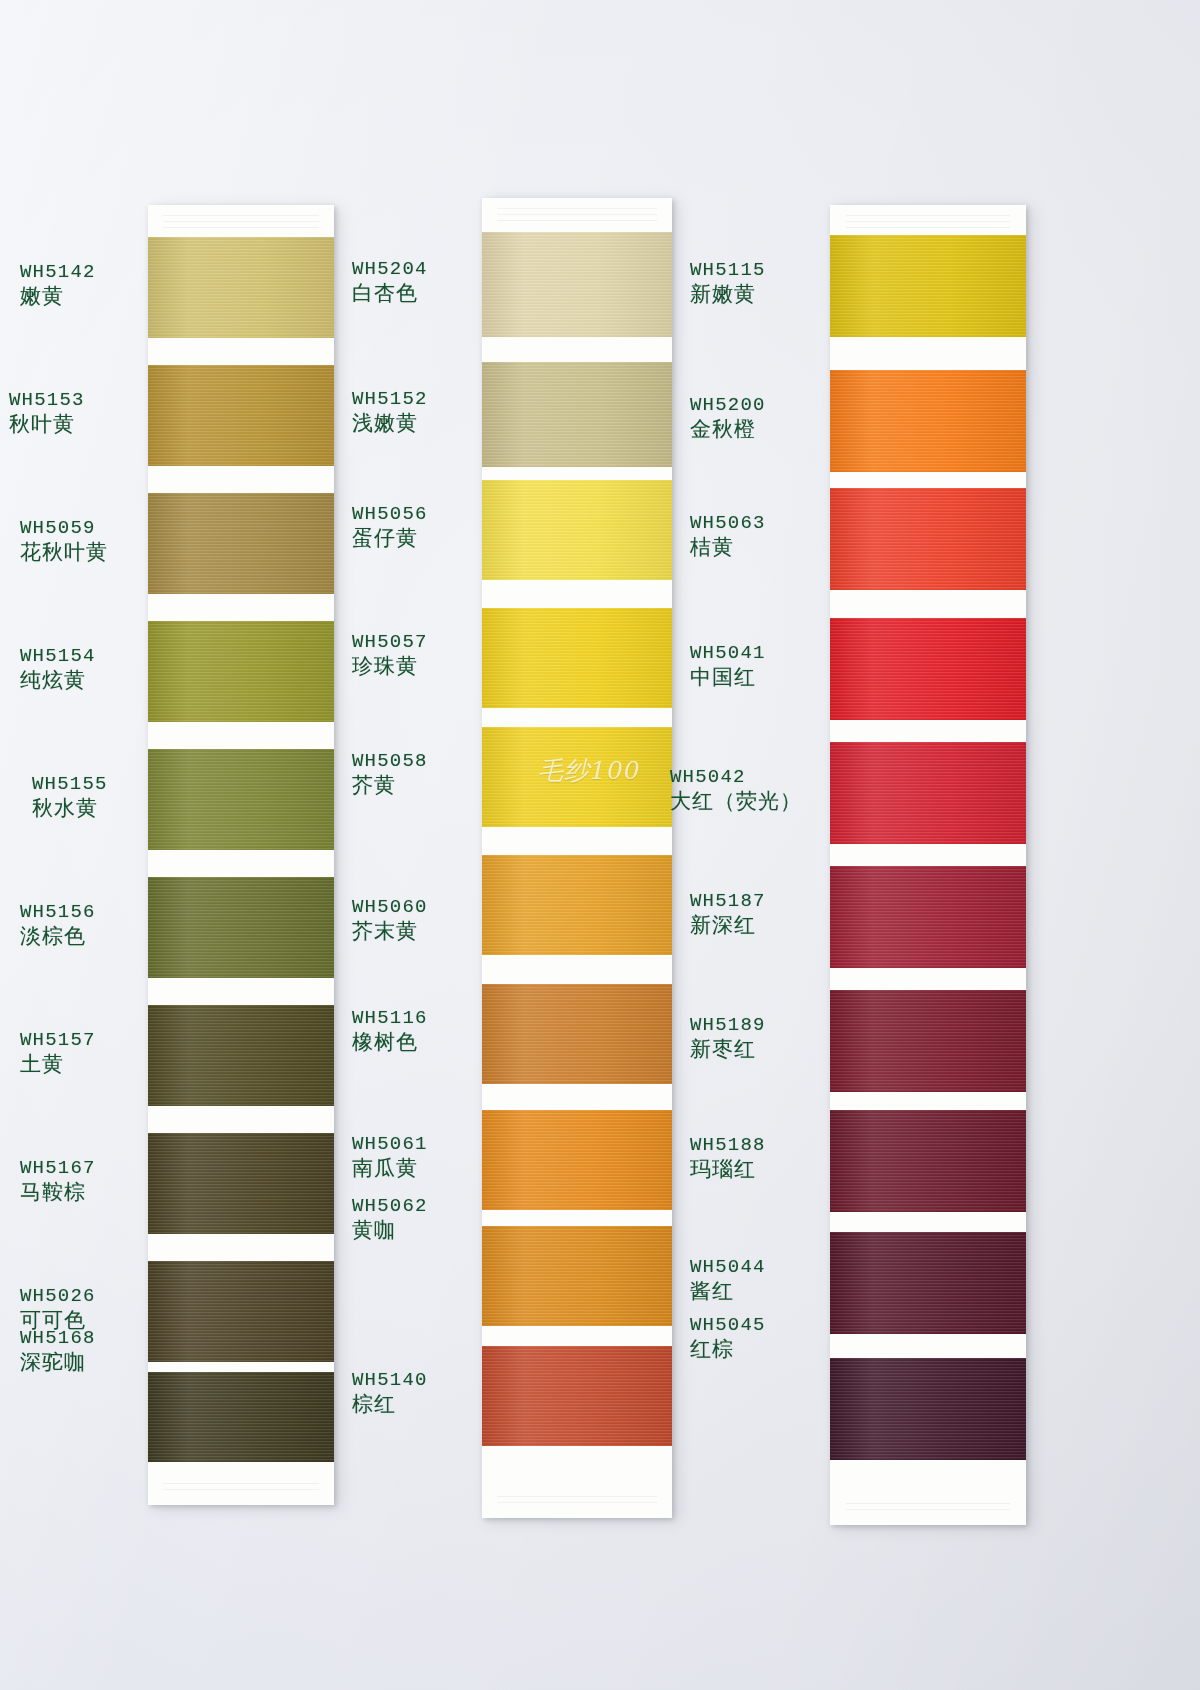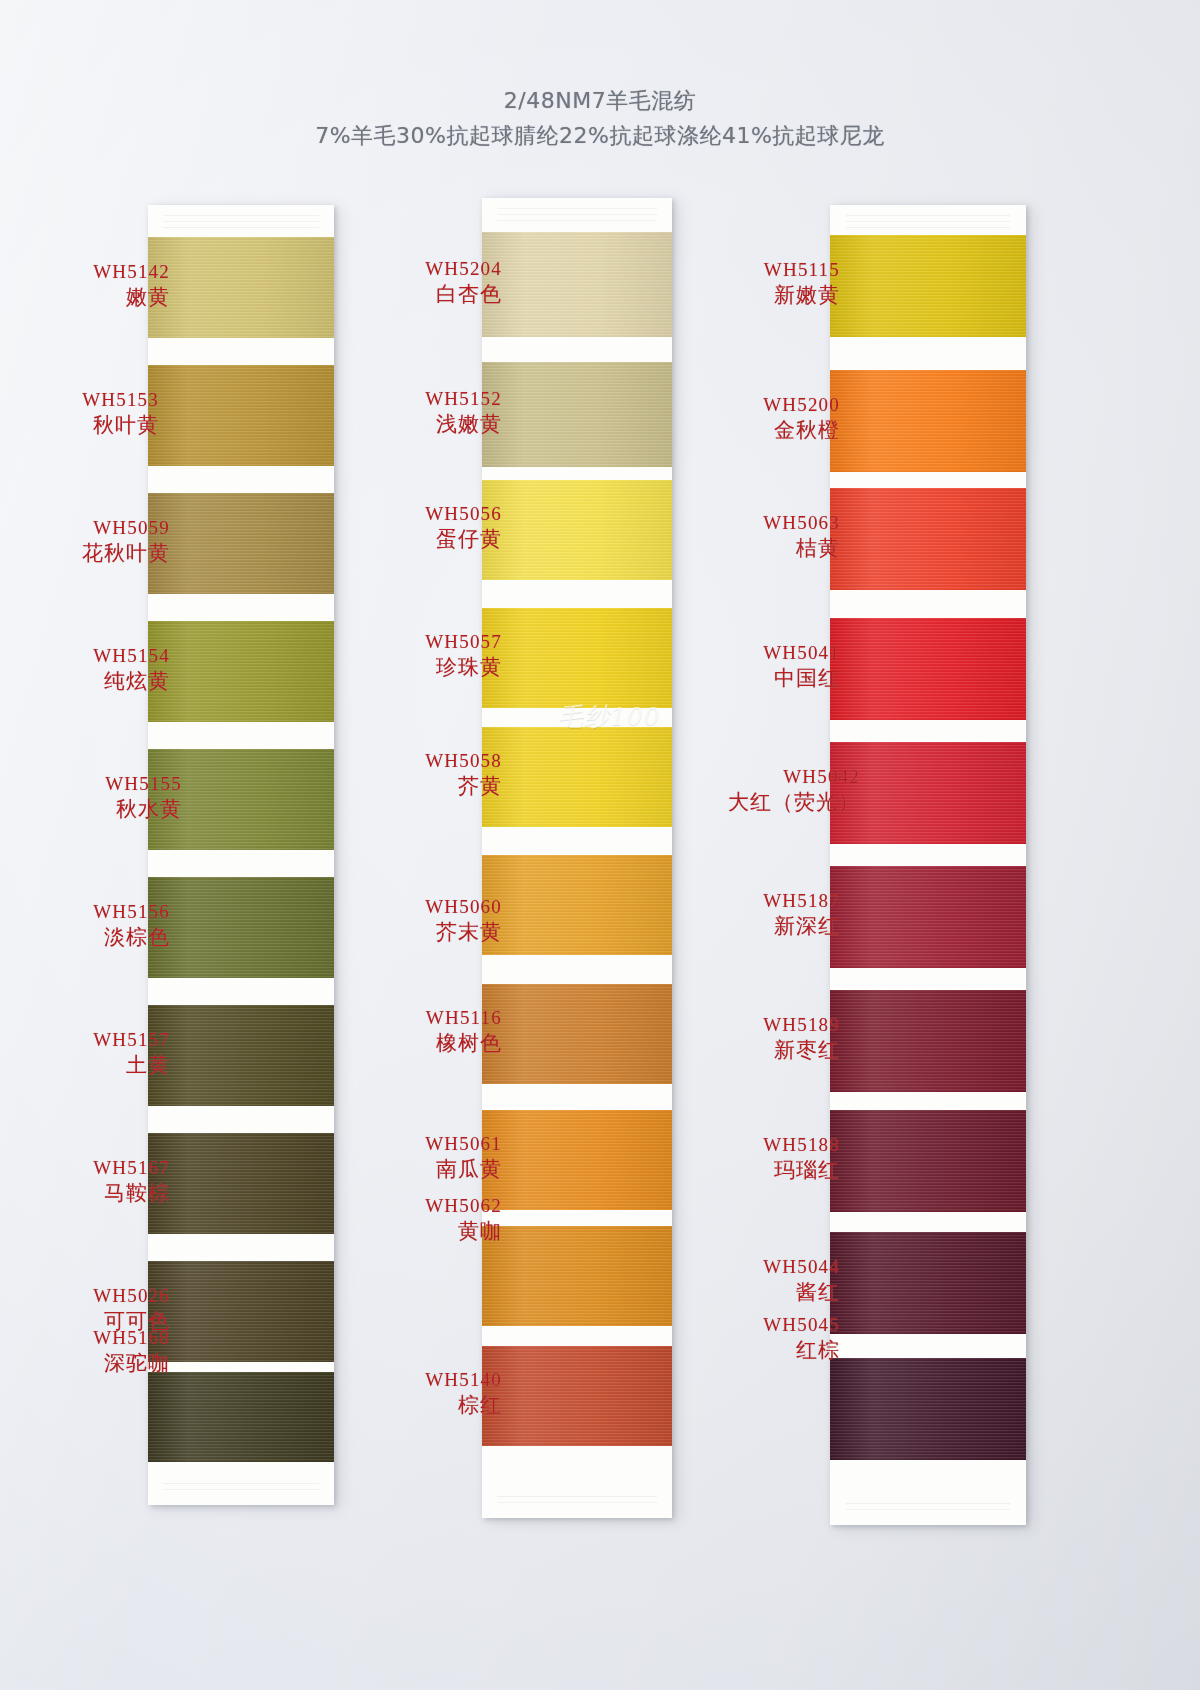"2/48NM7羊毛混纺" div { html: <div> <div>2/48NM7羊毛混纺</div> <div>7%羊毛30%抗起球腈纶22%抗起球涤纶41%抗起球尼龙</div> </div> -> none }
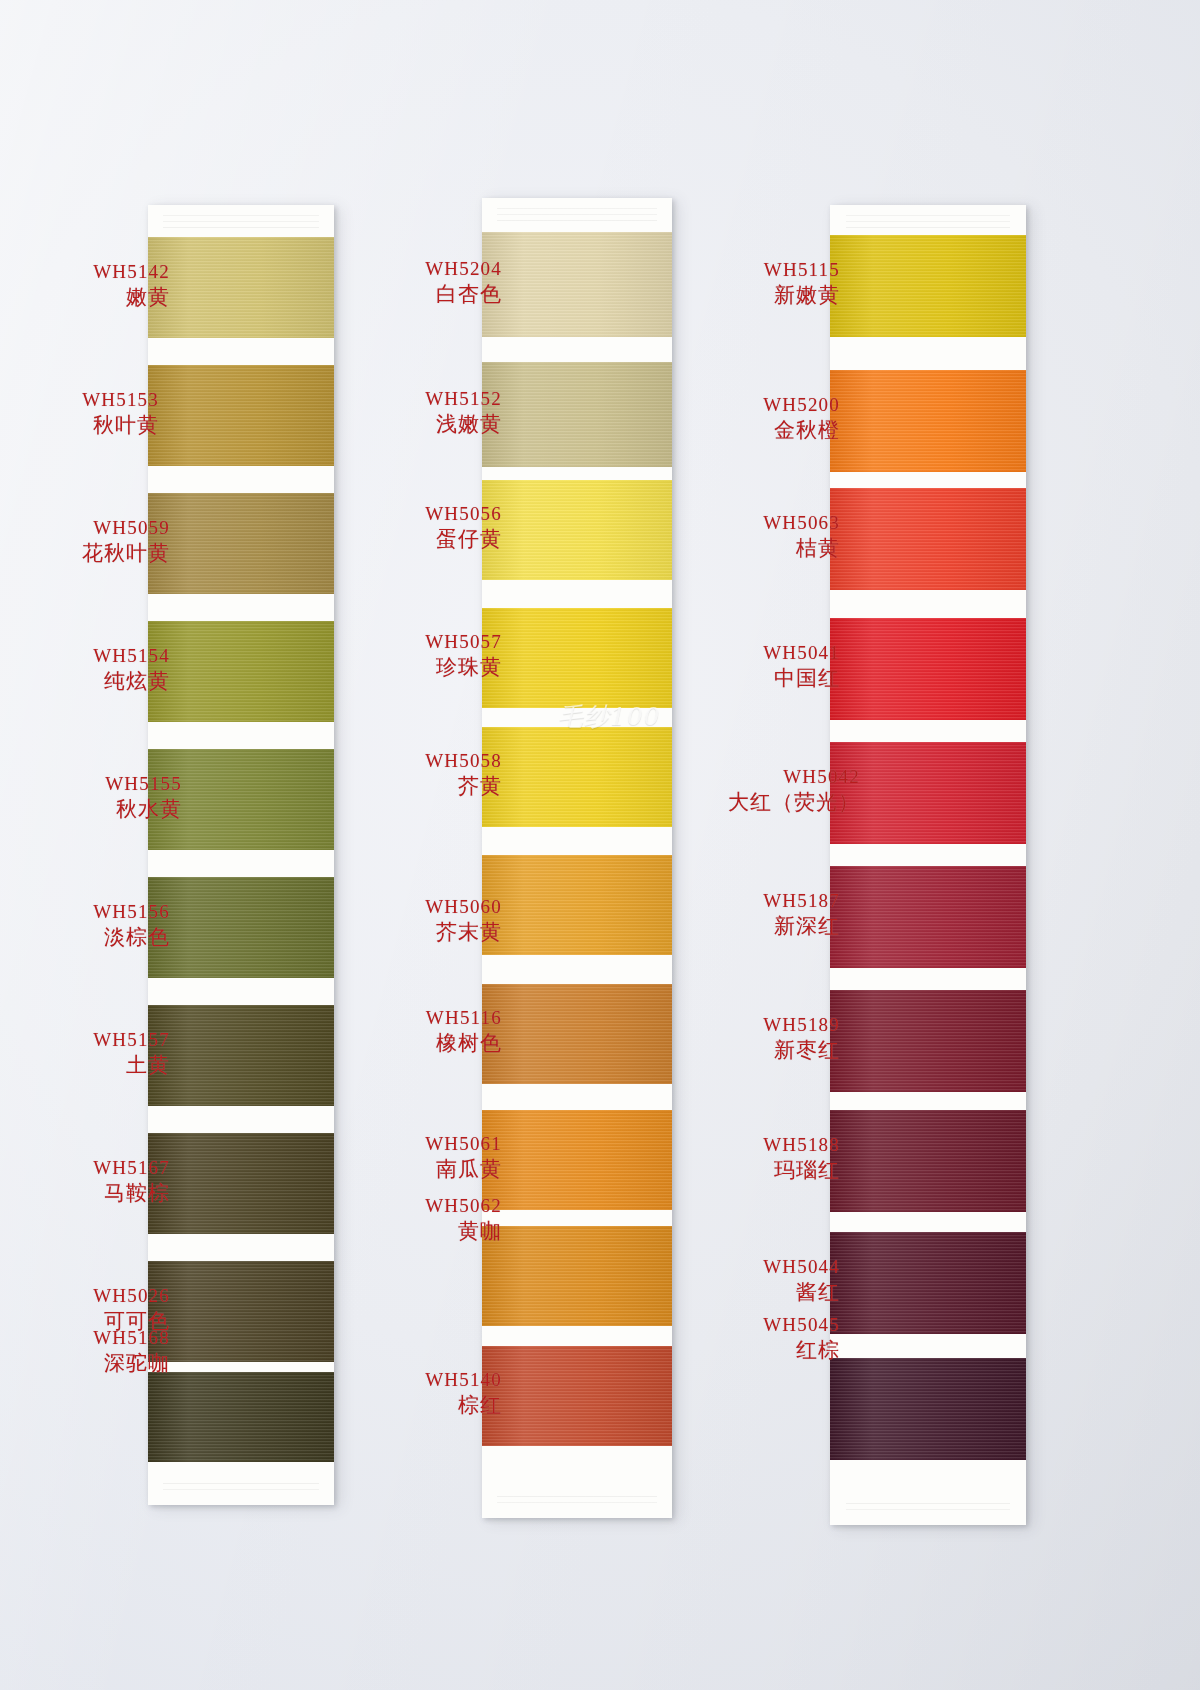"WH5142" .lbl { color: #b91c1c -> #14532d; font-family: Liberation Serif, serif -> Liberation Mono, monospace; text-align: right -> left }
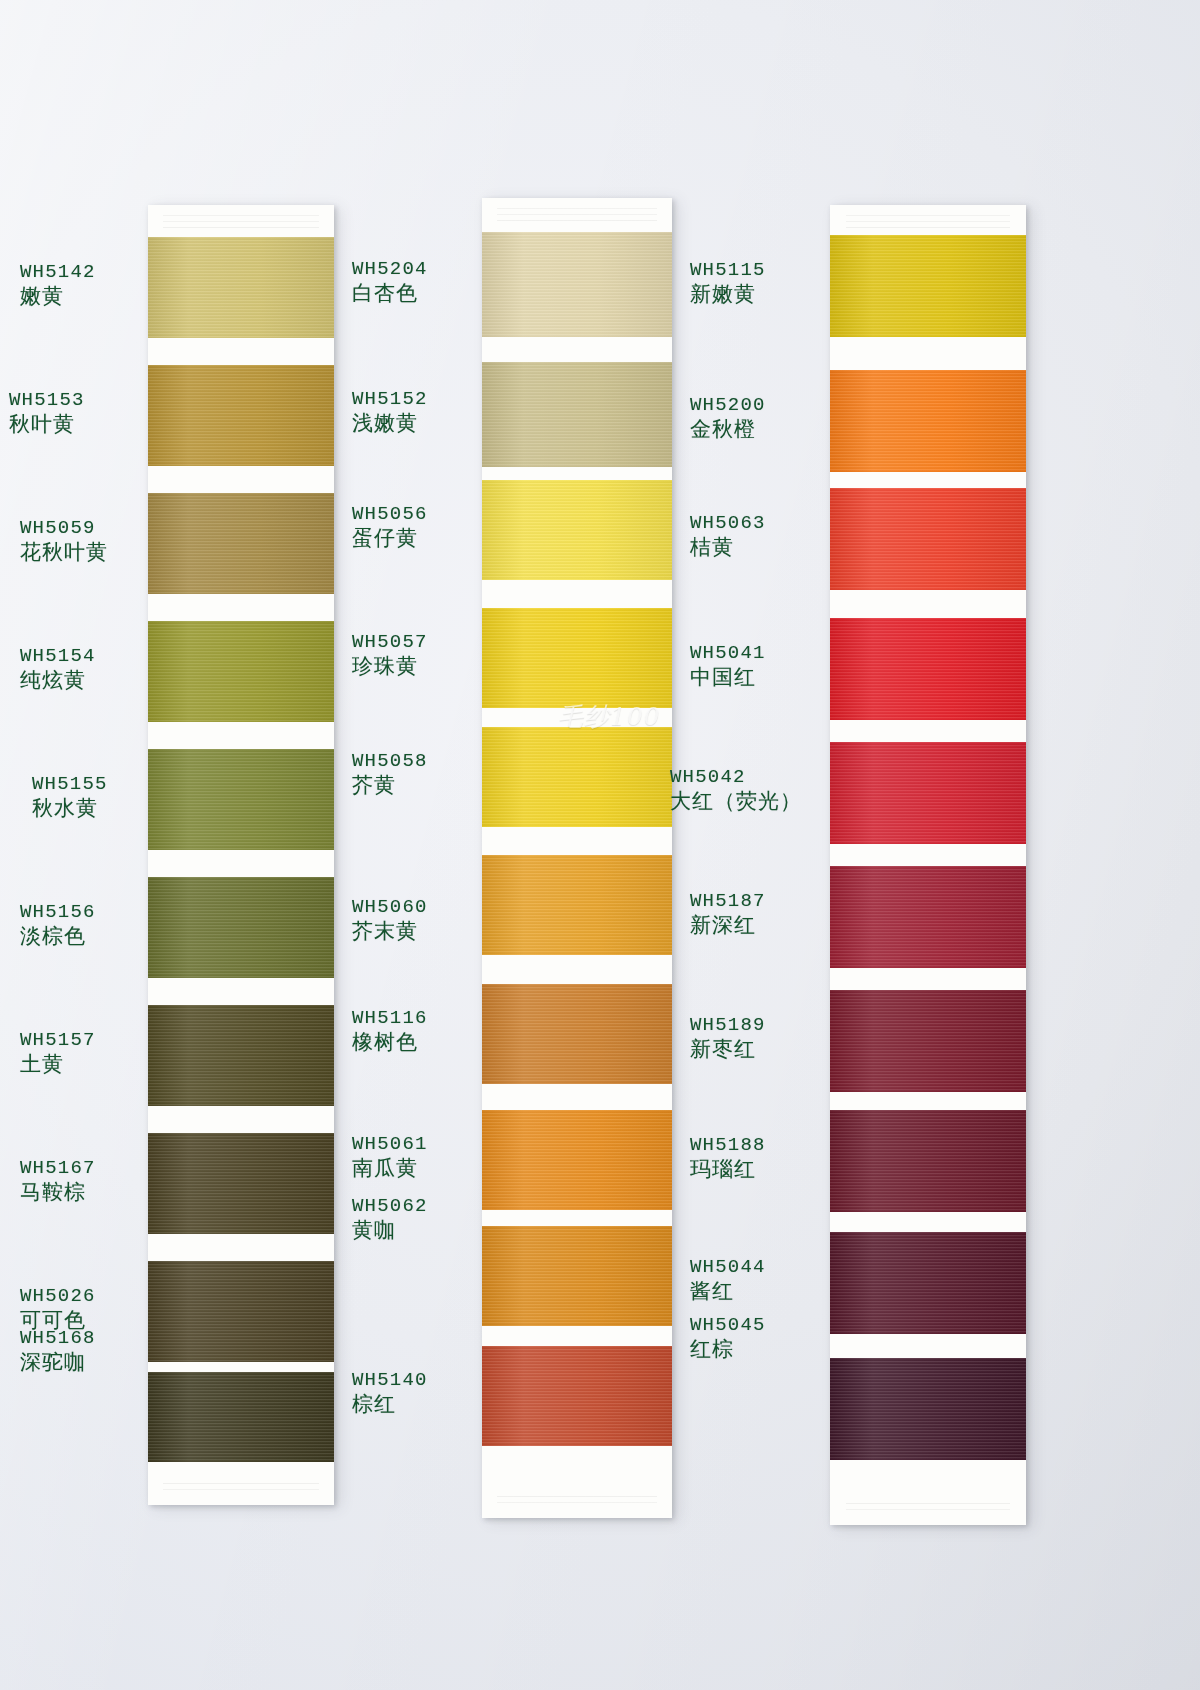"毛纱100" div { margin-left: 20px -> none; top: 700px -> 754px }
